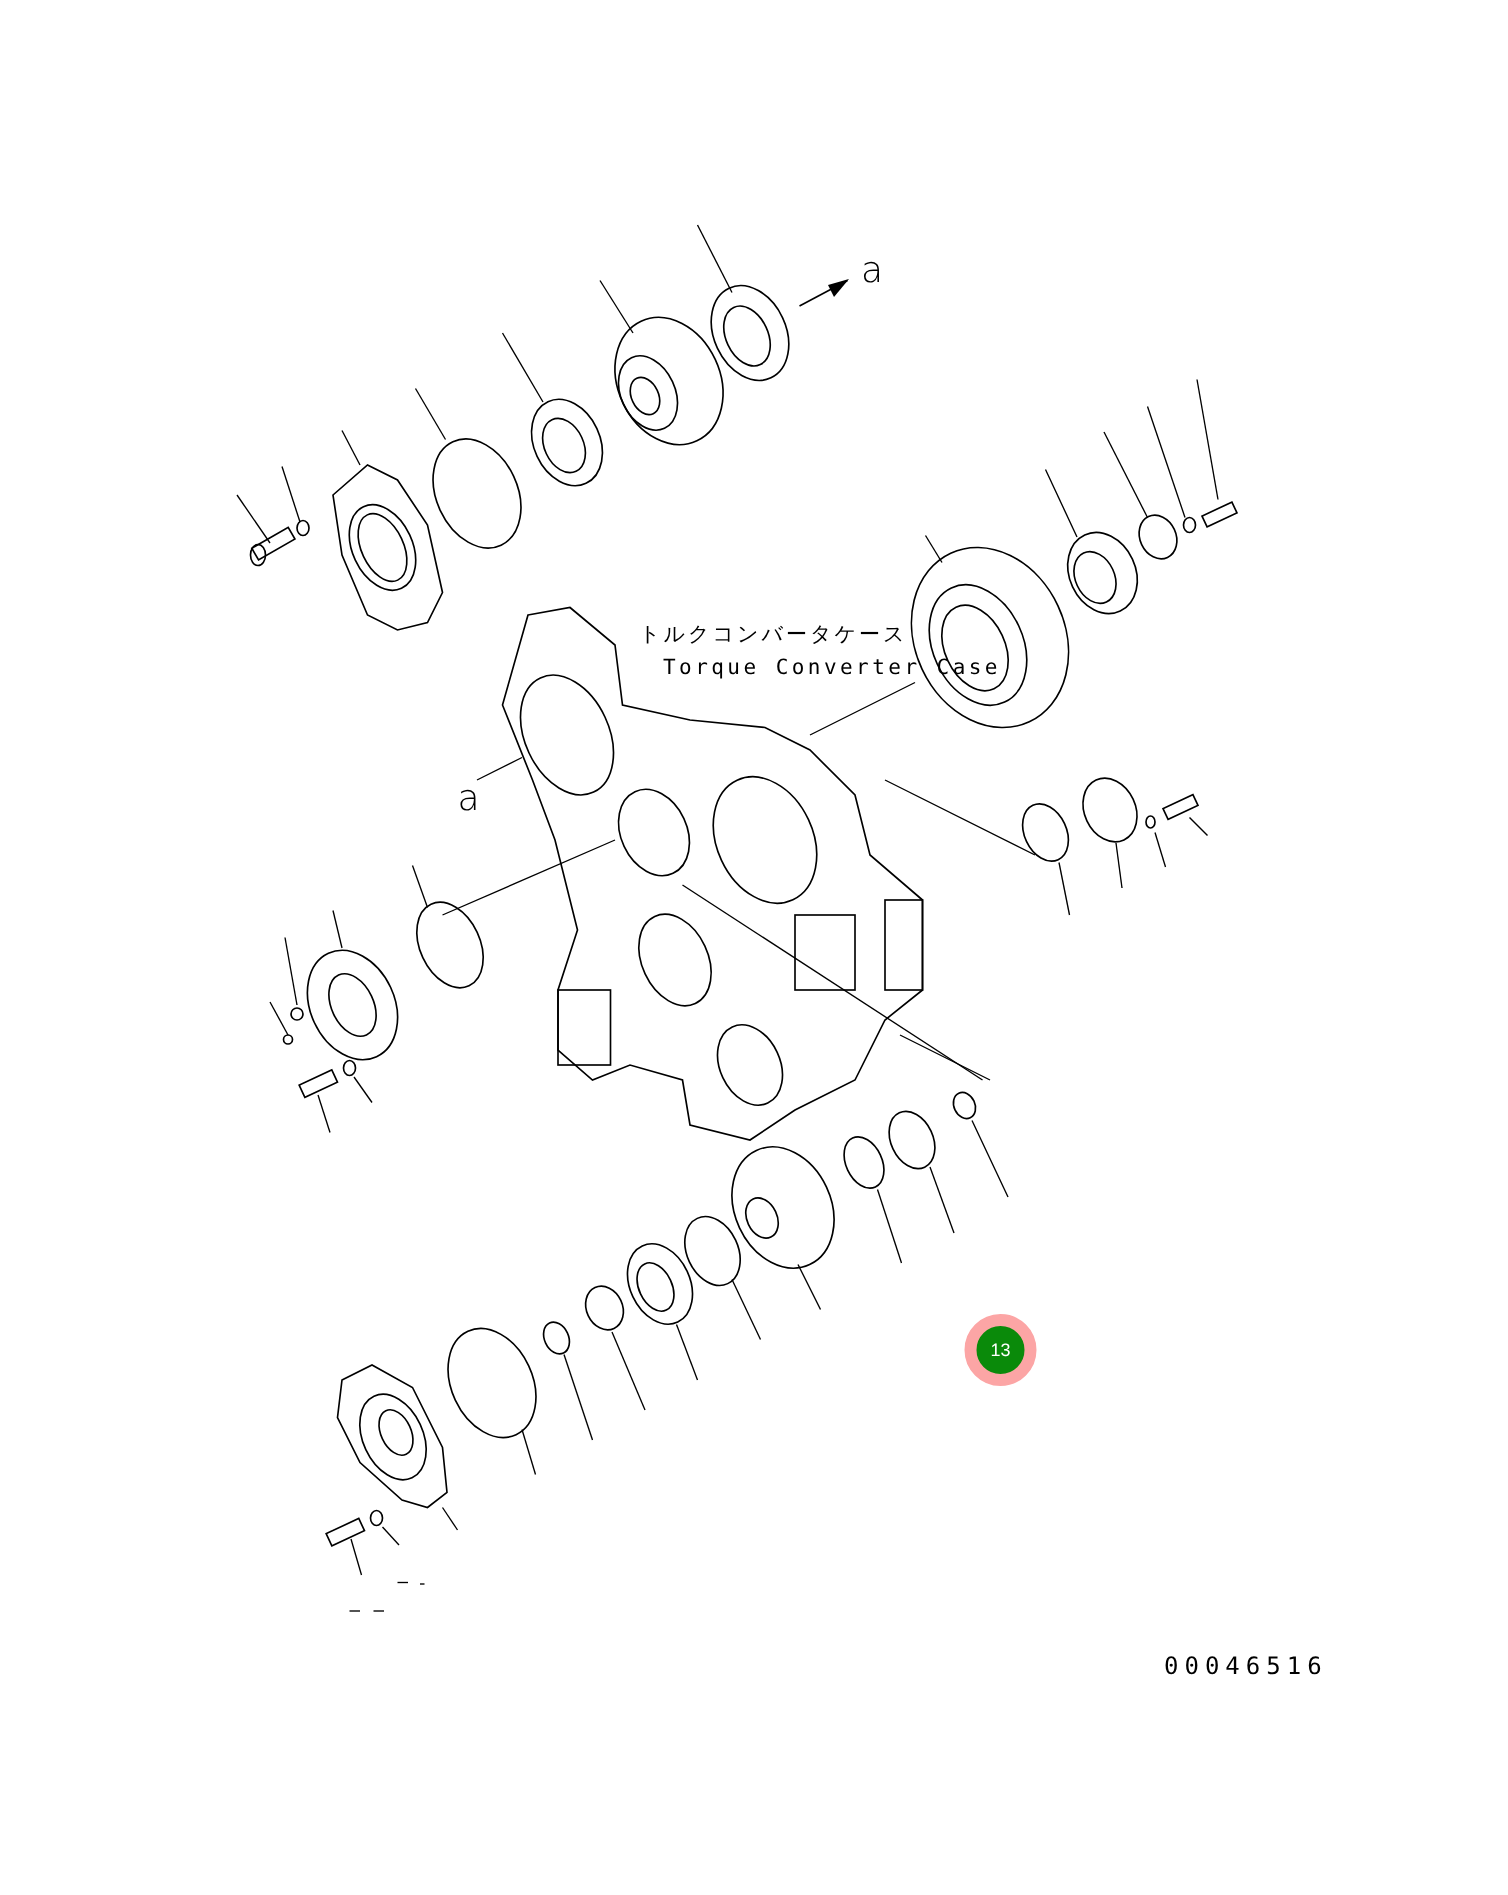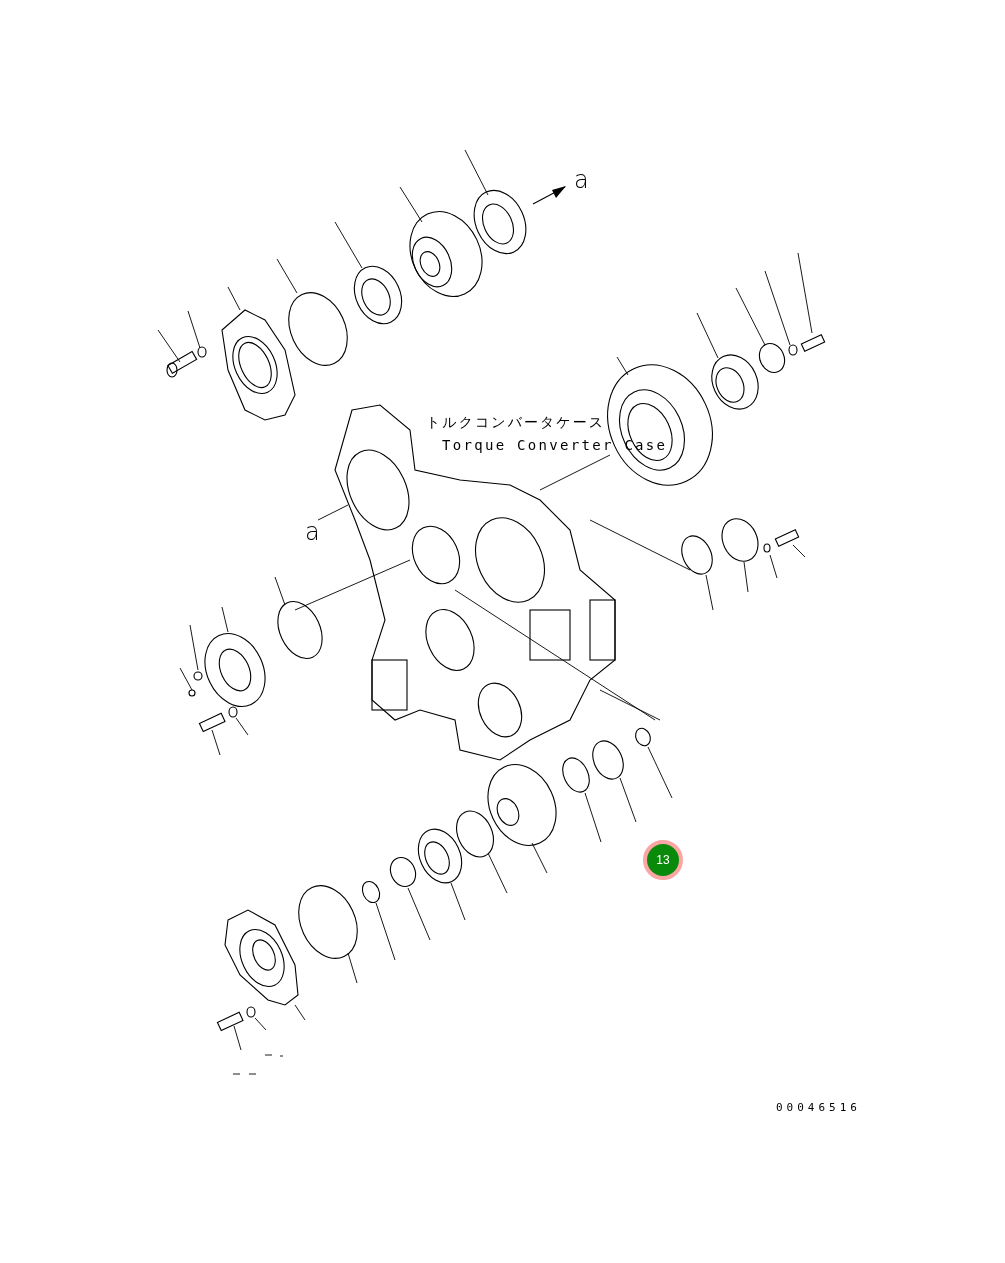"13" .badge { border: 4px solid #fca5a5 -> 8px solid #fca5a5; top: 840px -> 876px }
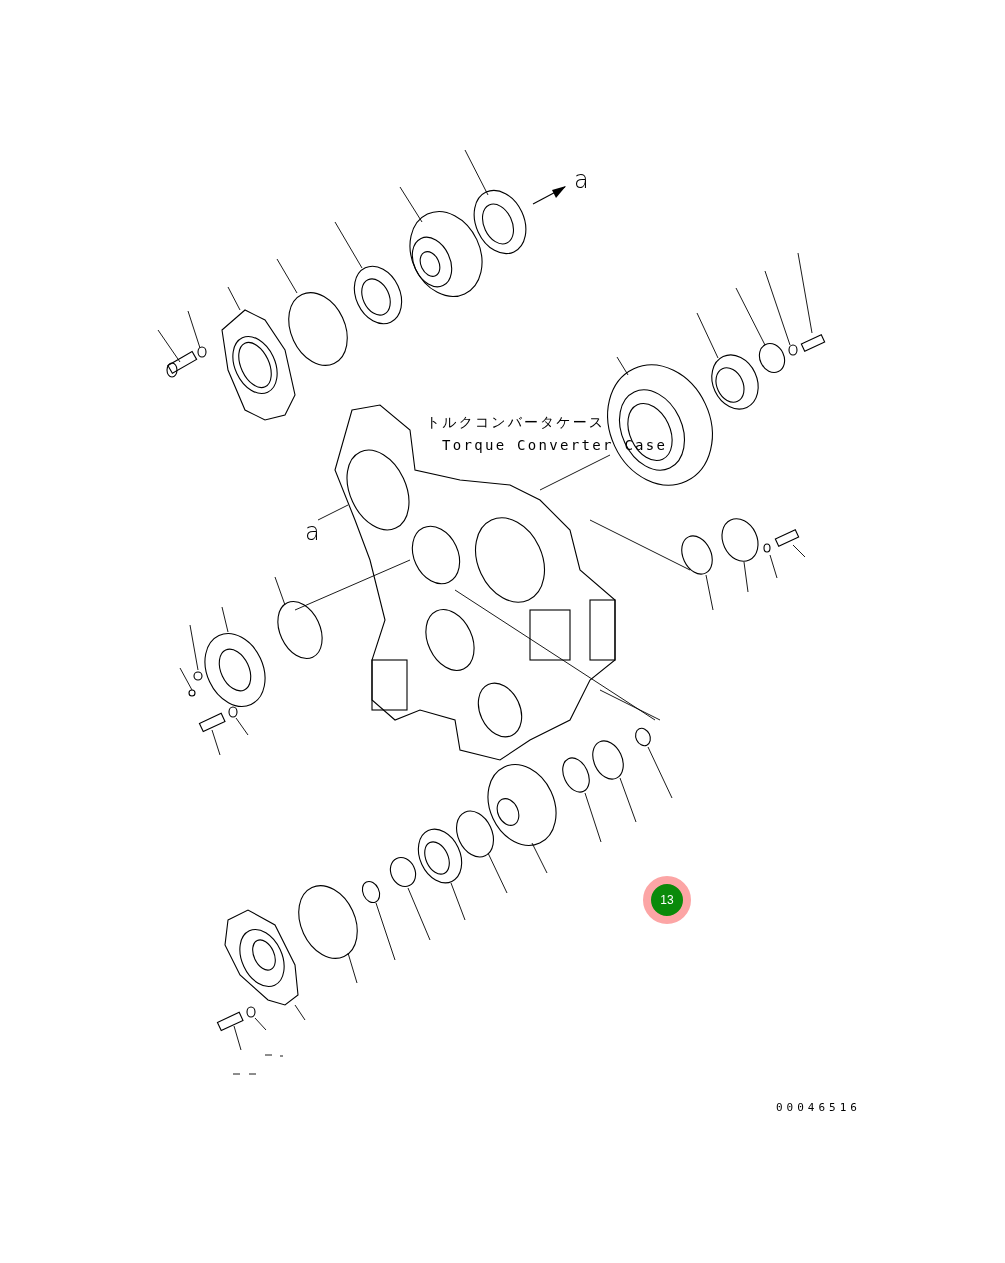"00046516" .docnum { font-size: 11px -> 16px }
